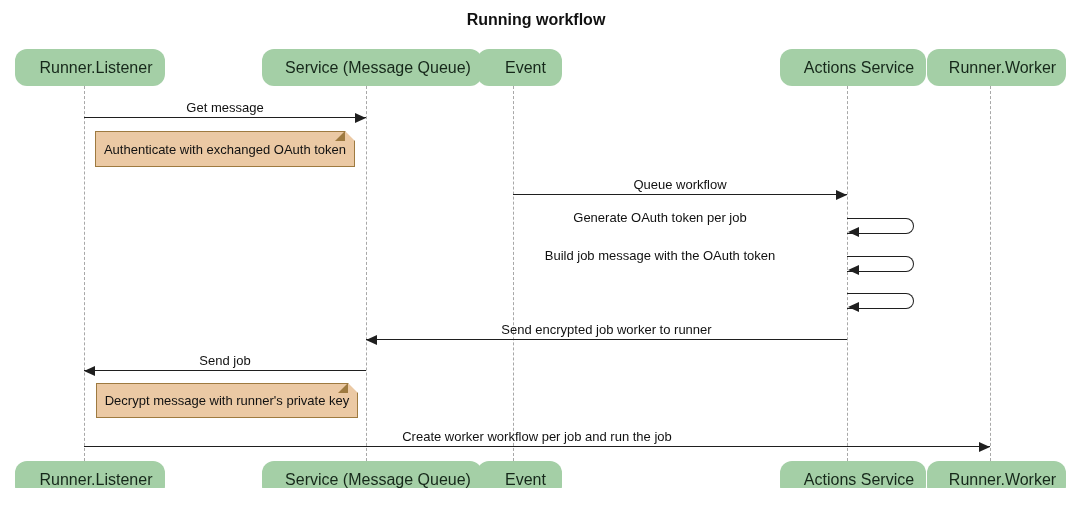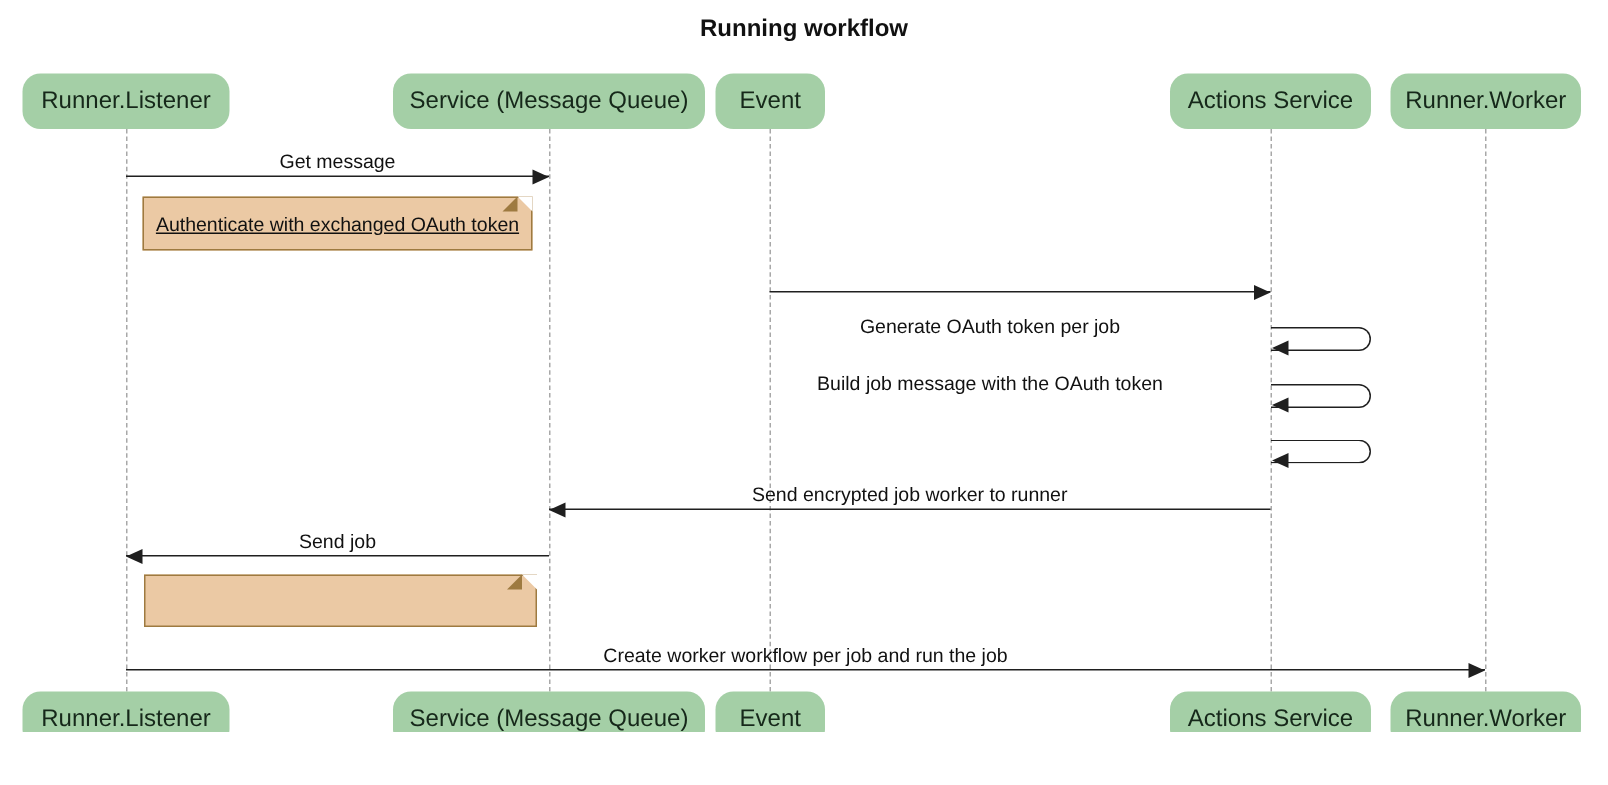"Runner.Listener" .actor { padding-left: none -> 12px }
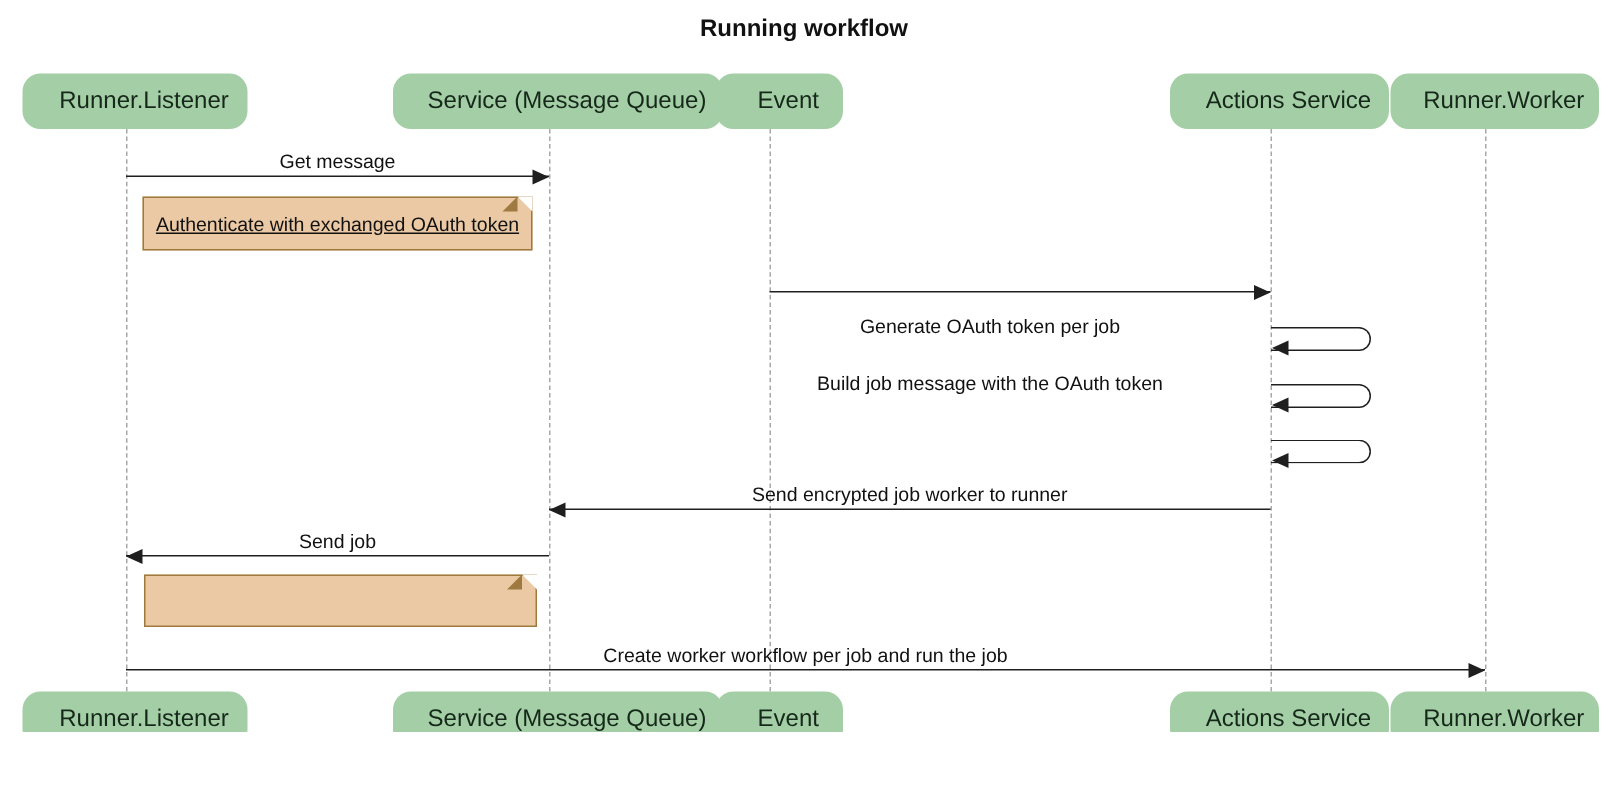"Authenticate with exchanged OAuth token" .note { text-decoration: underline -> none }
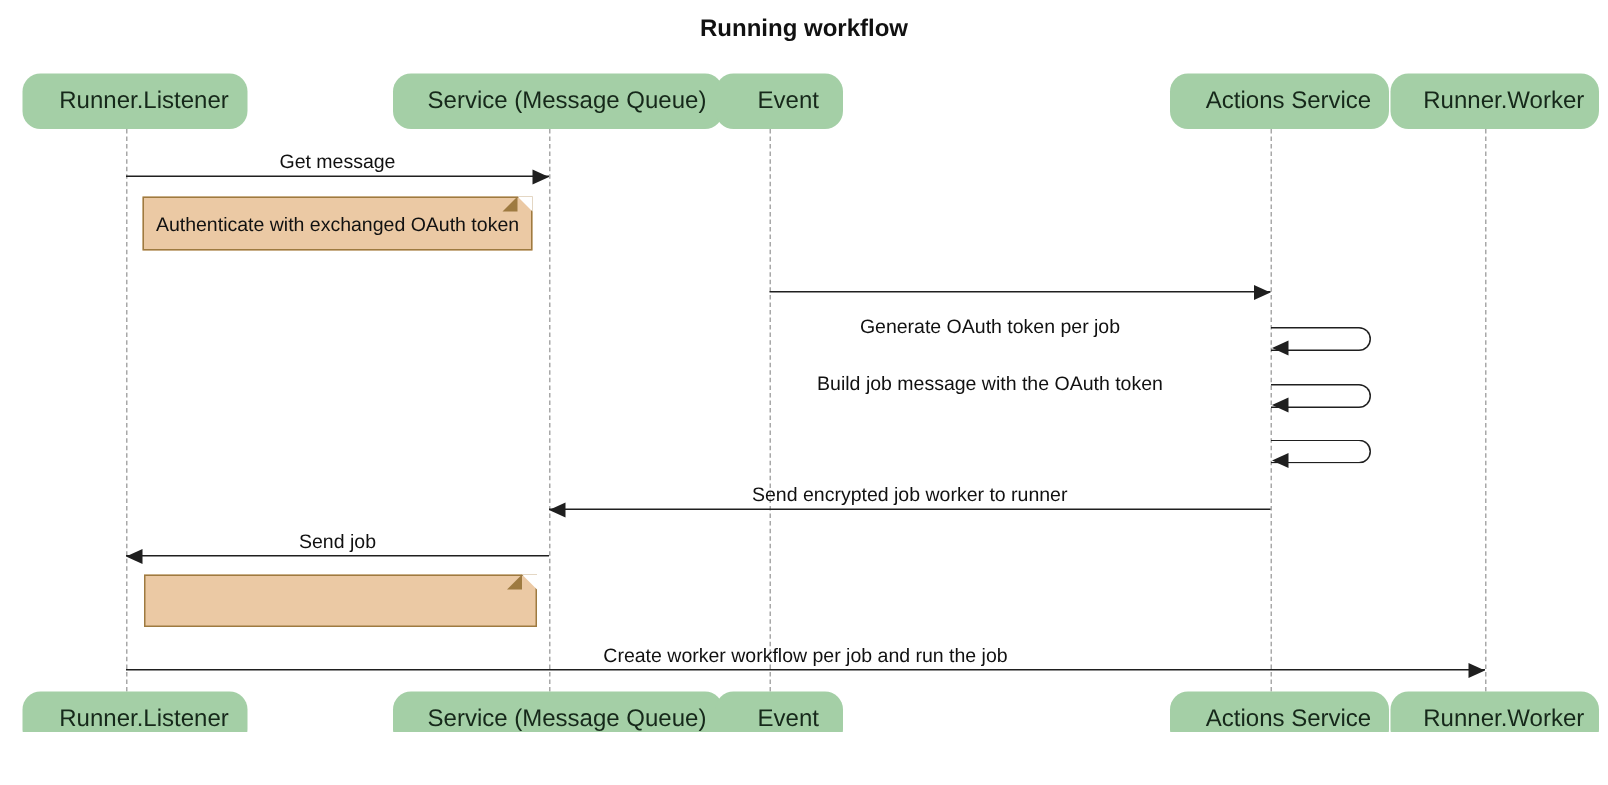"Queue workflow" div.msg-label { html: none -> <div>Queue workflow</div> }
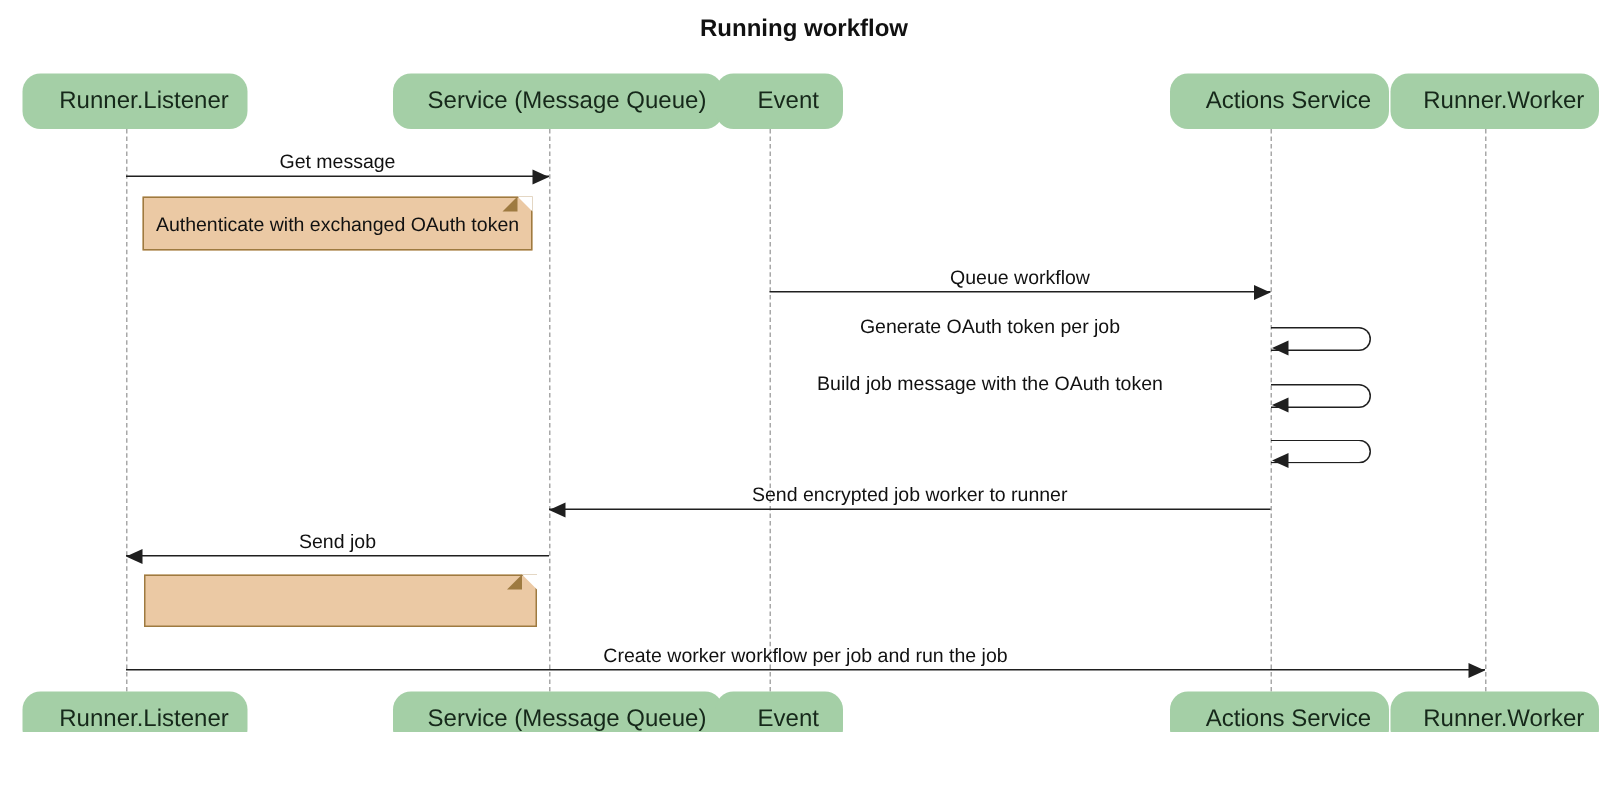"Decrypt message with runner's private" span { html: none -> <span>Decrypt message with runner's private key</span> }
